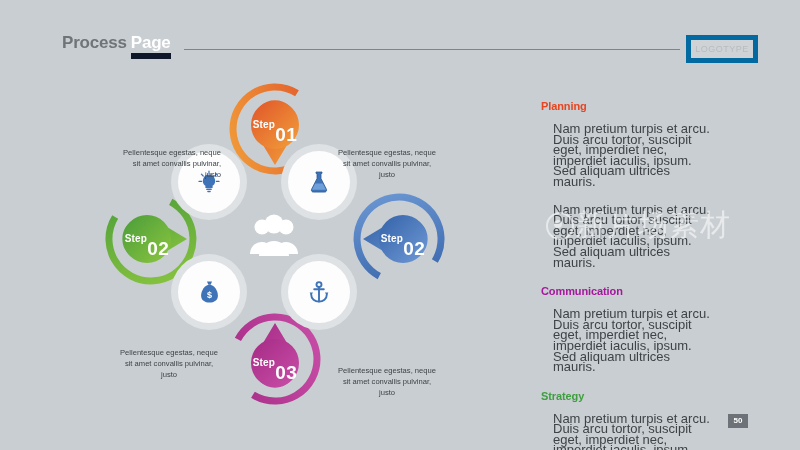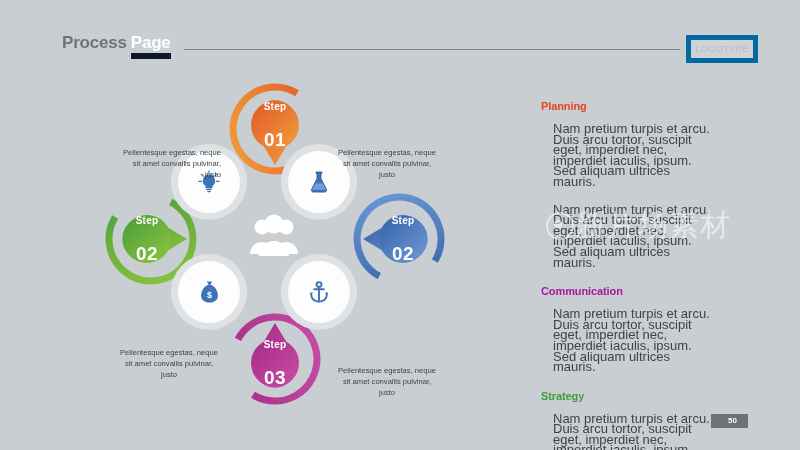"Step" .bubble { flex-direction: column -> row }
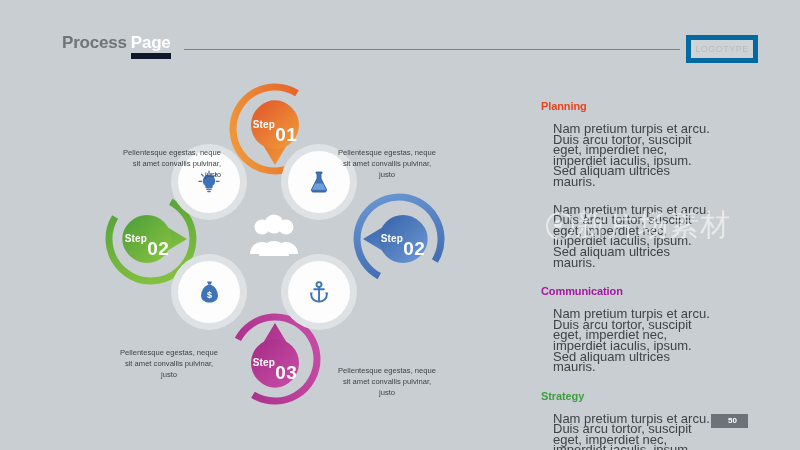"50" .pagebadge { padding-left: 17px -> none; text-align: left -> center }
